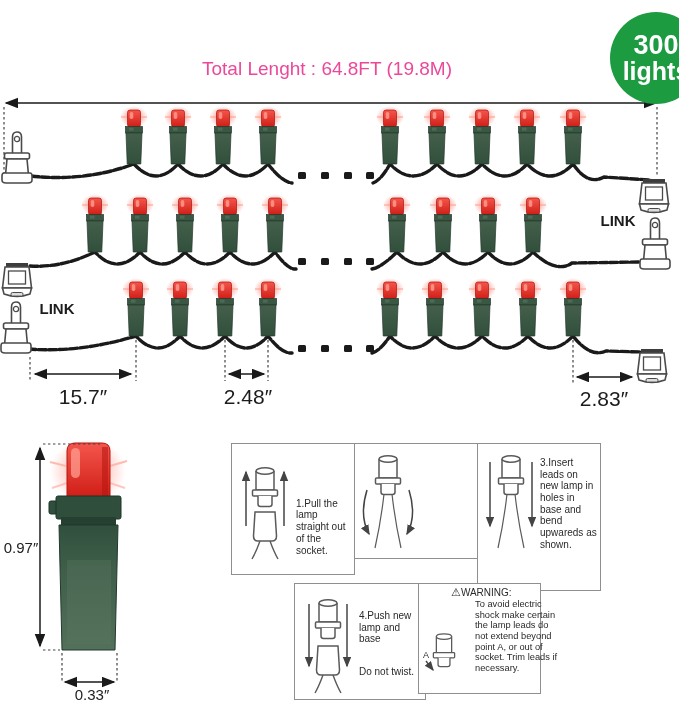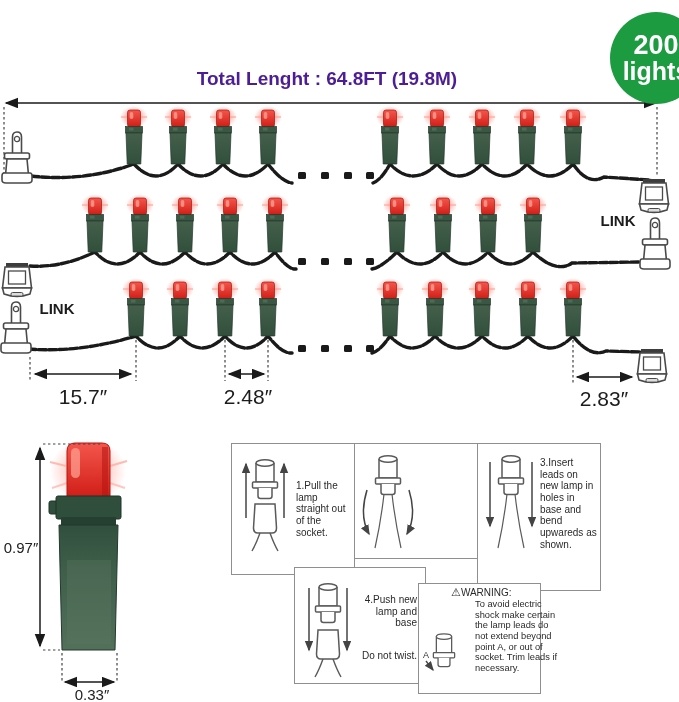"200" div.b1 { text: 200 -> 300 }
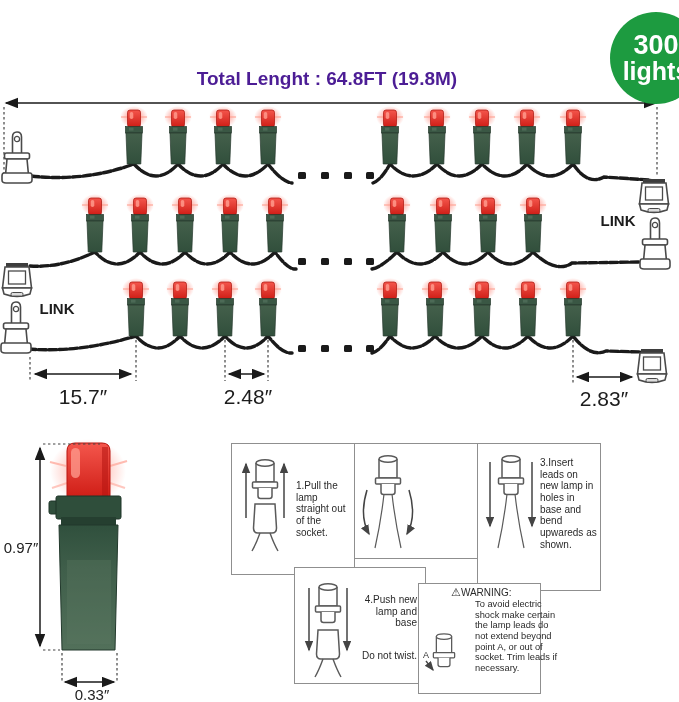"Total Lenght : 64.8FT (19.8M)" .total-len { color: #4c1d95 -> #ec4899; font-weight: bold -> none; top: 68px -> 58px }
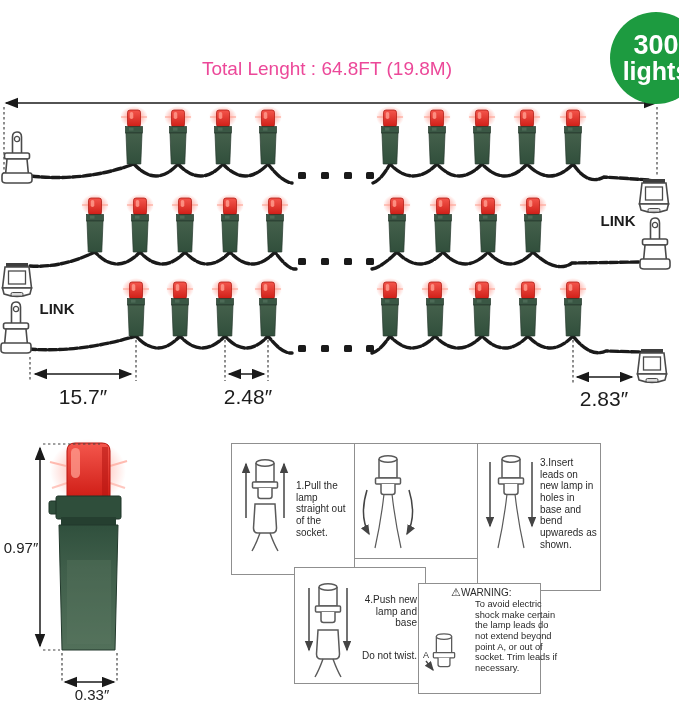"1.Pull the lamp straight out" div.panel { align-items: none -> center }
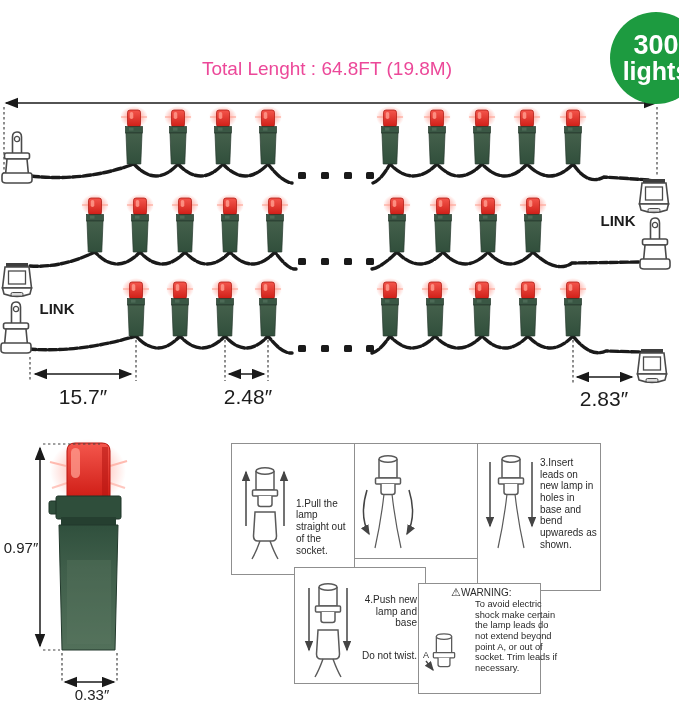"4.Push new lamp and base" div.panel { text-align: right -> none; top: 567px -> 583px }
